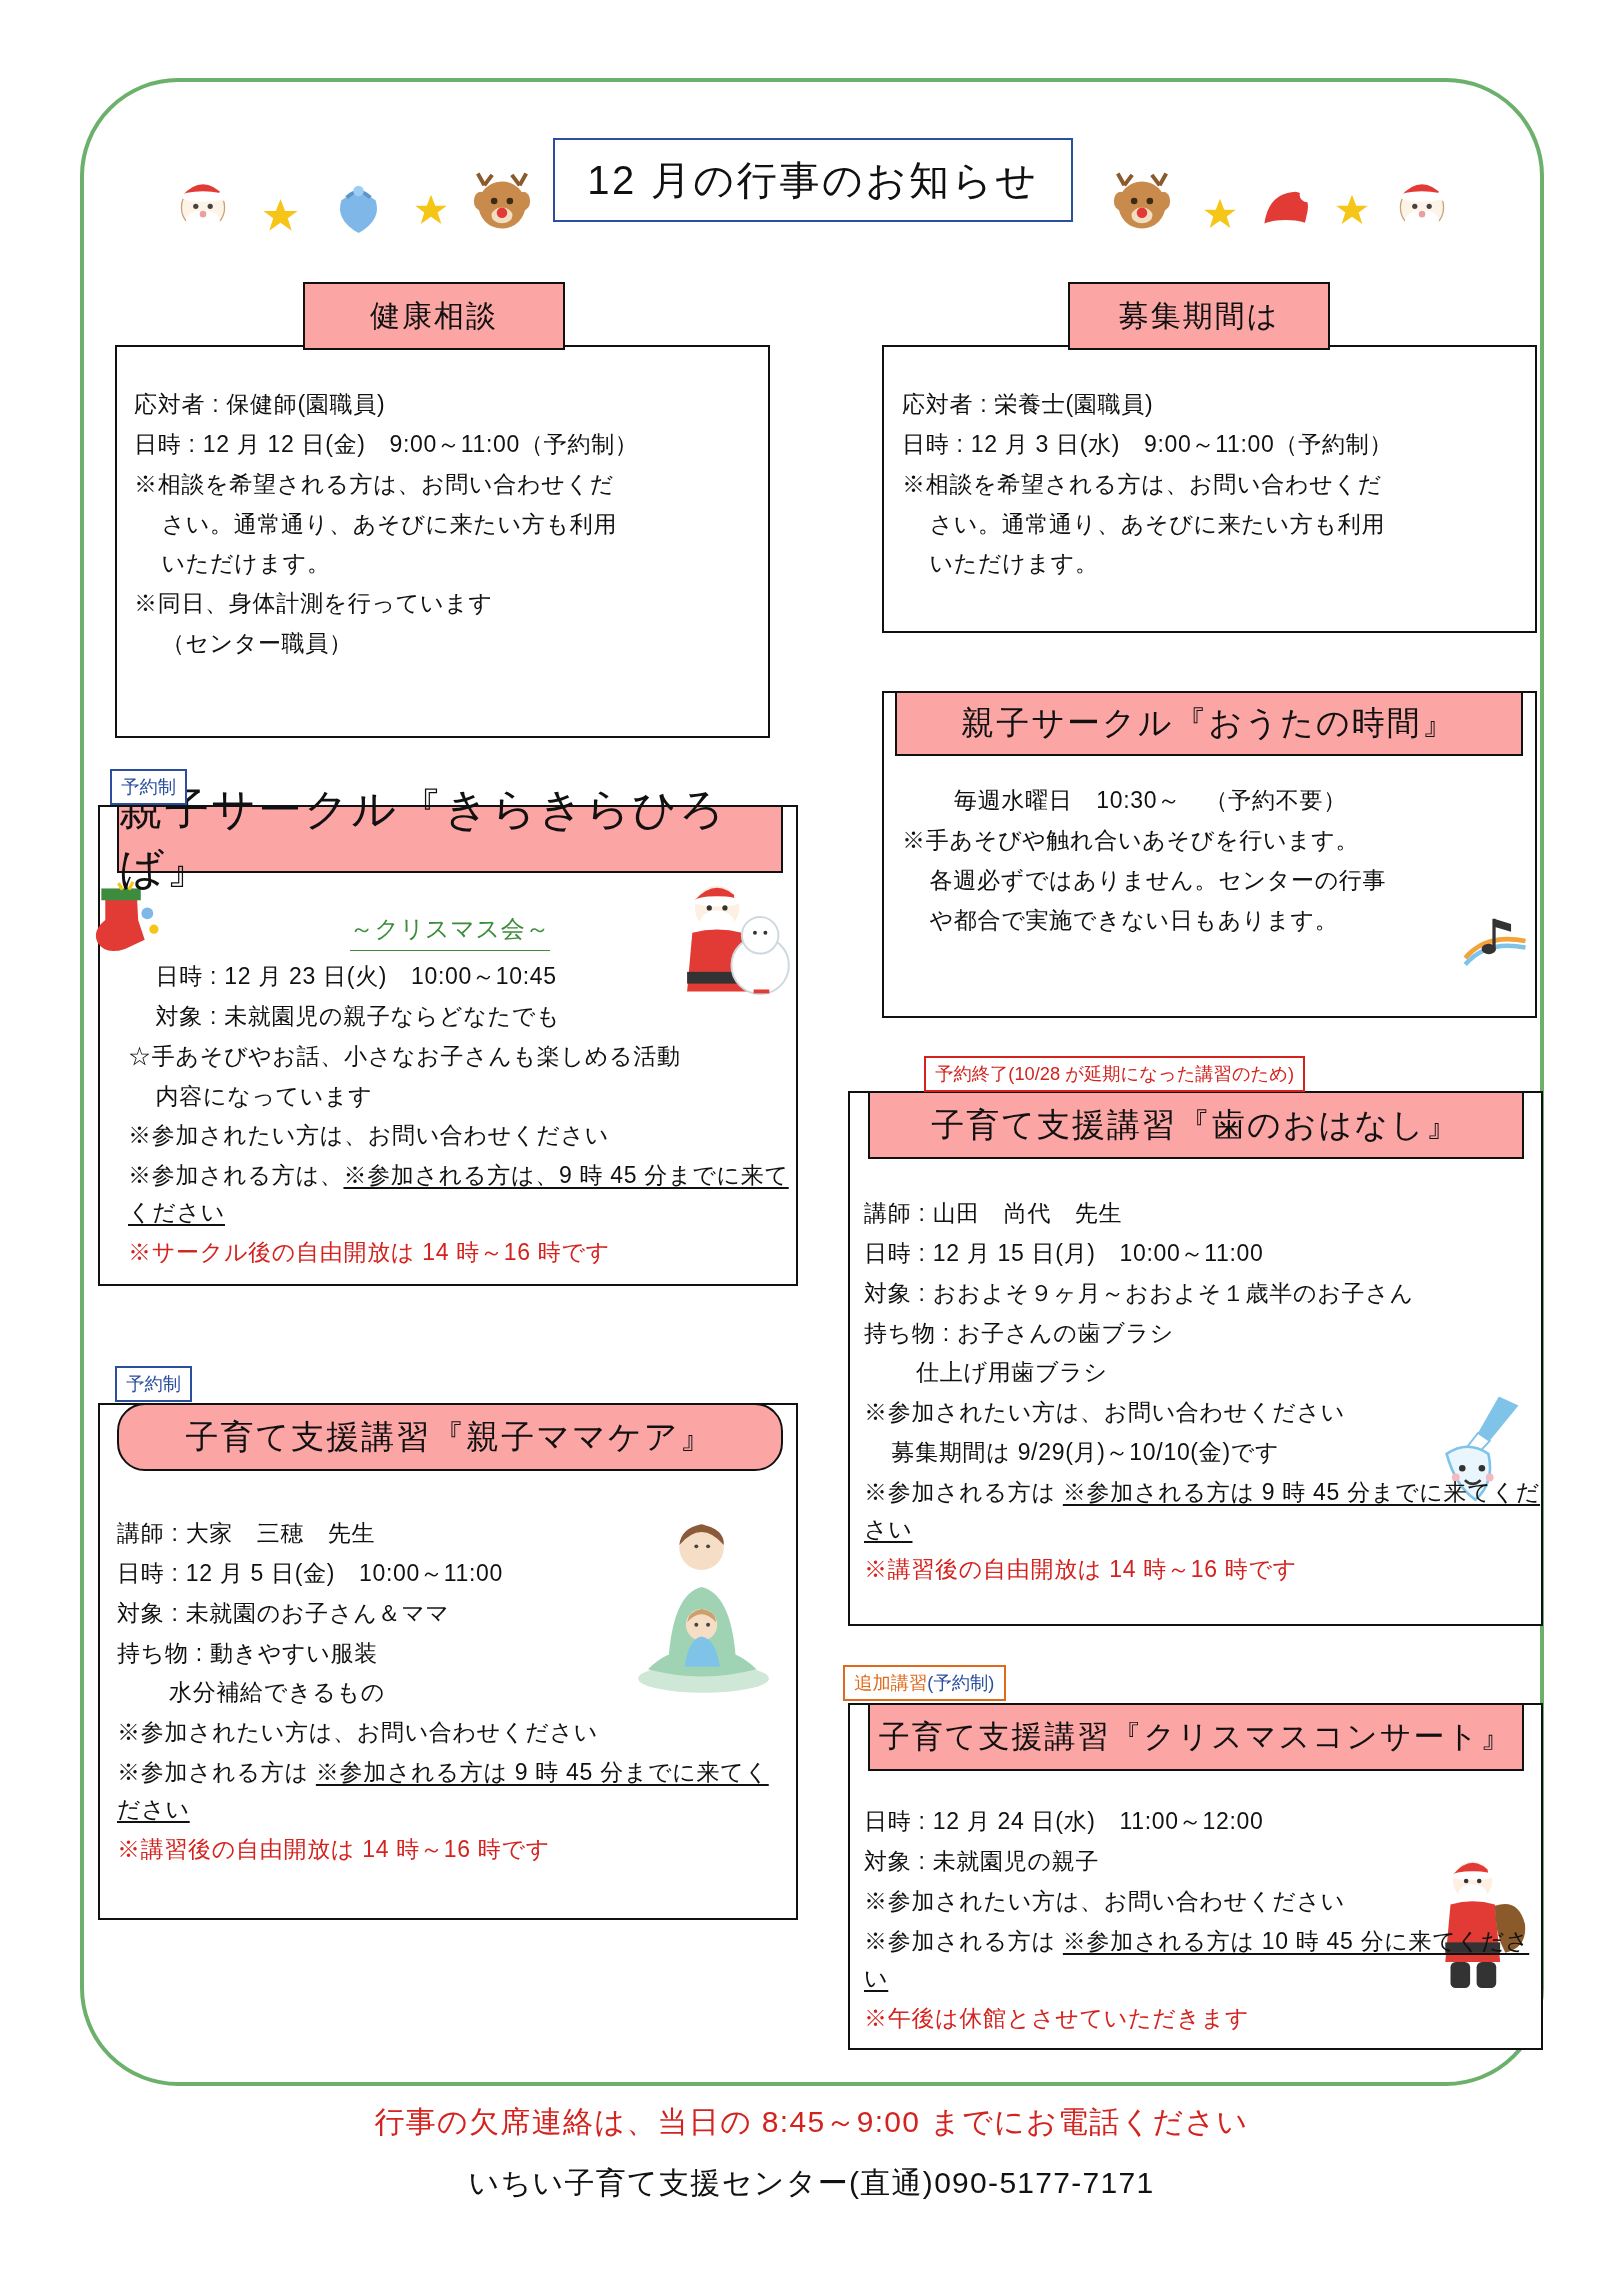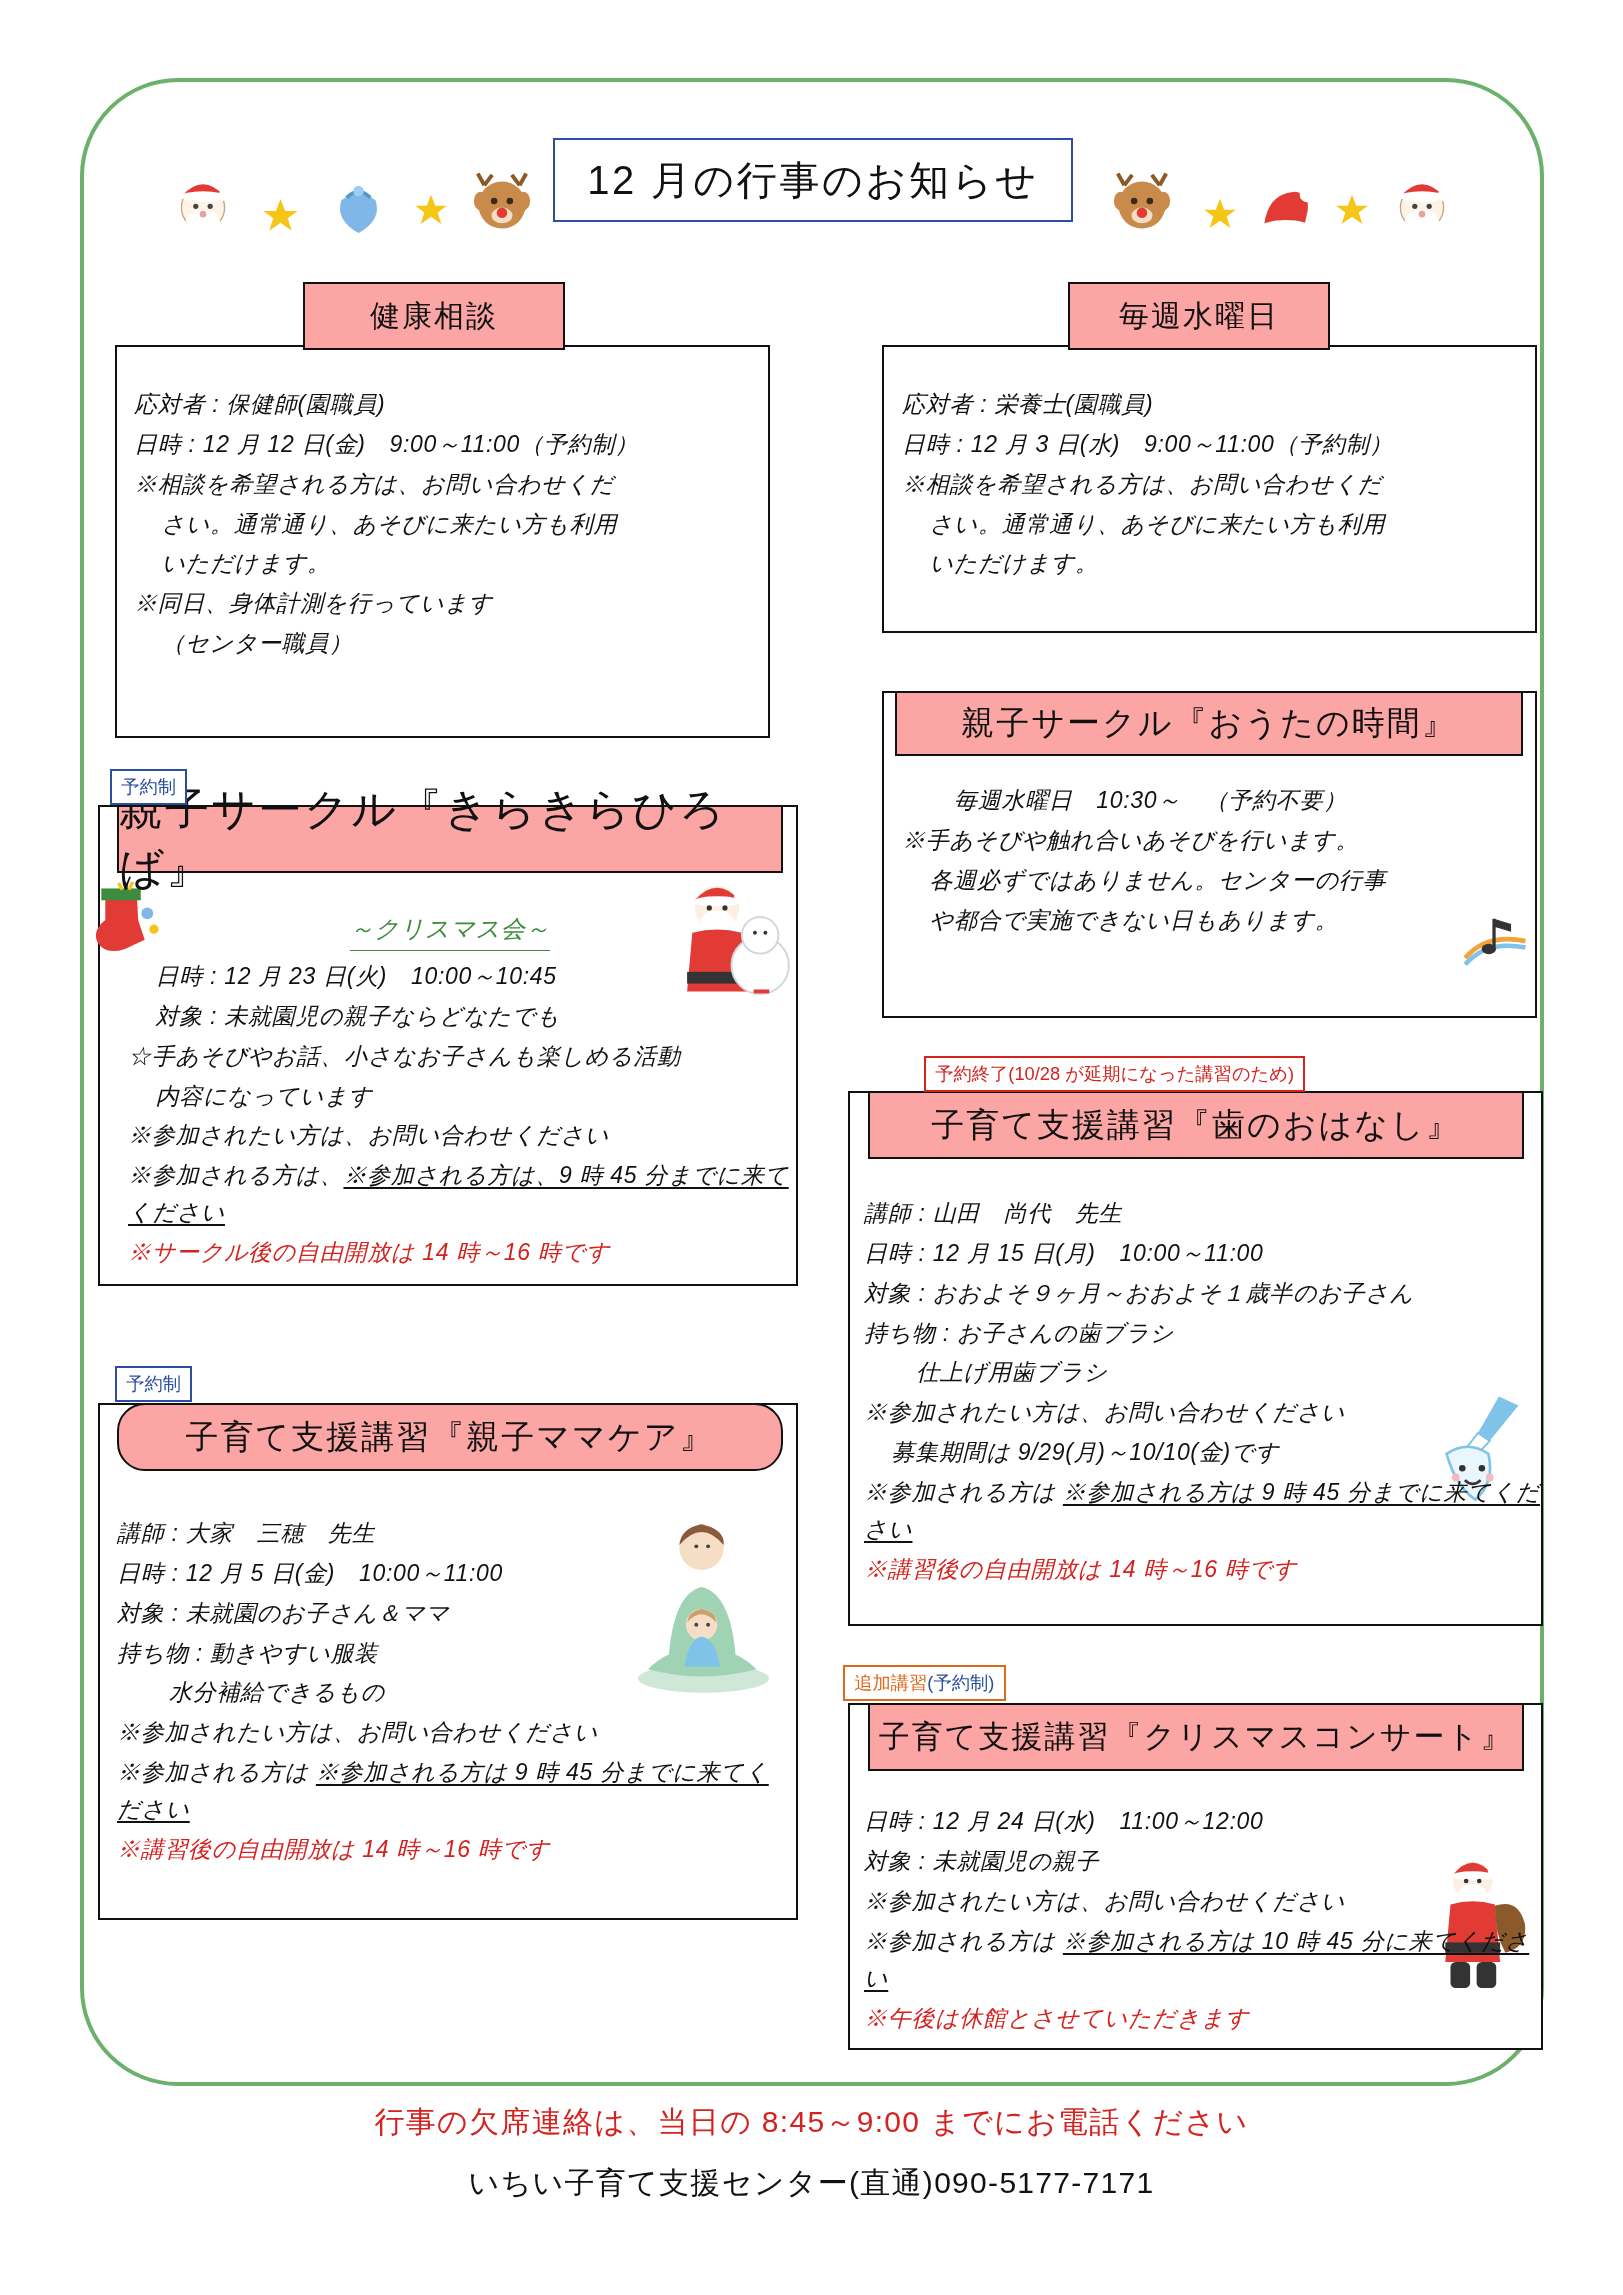"毎週水曜日" span { text: 毎週水曜日 -> 募集期間は }
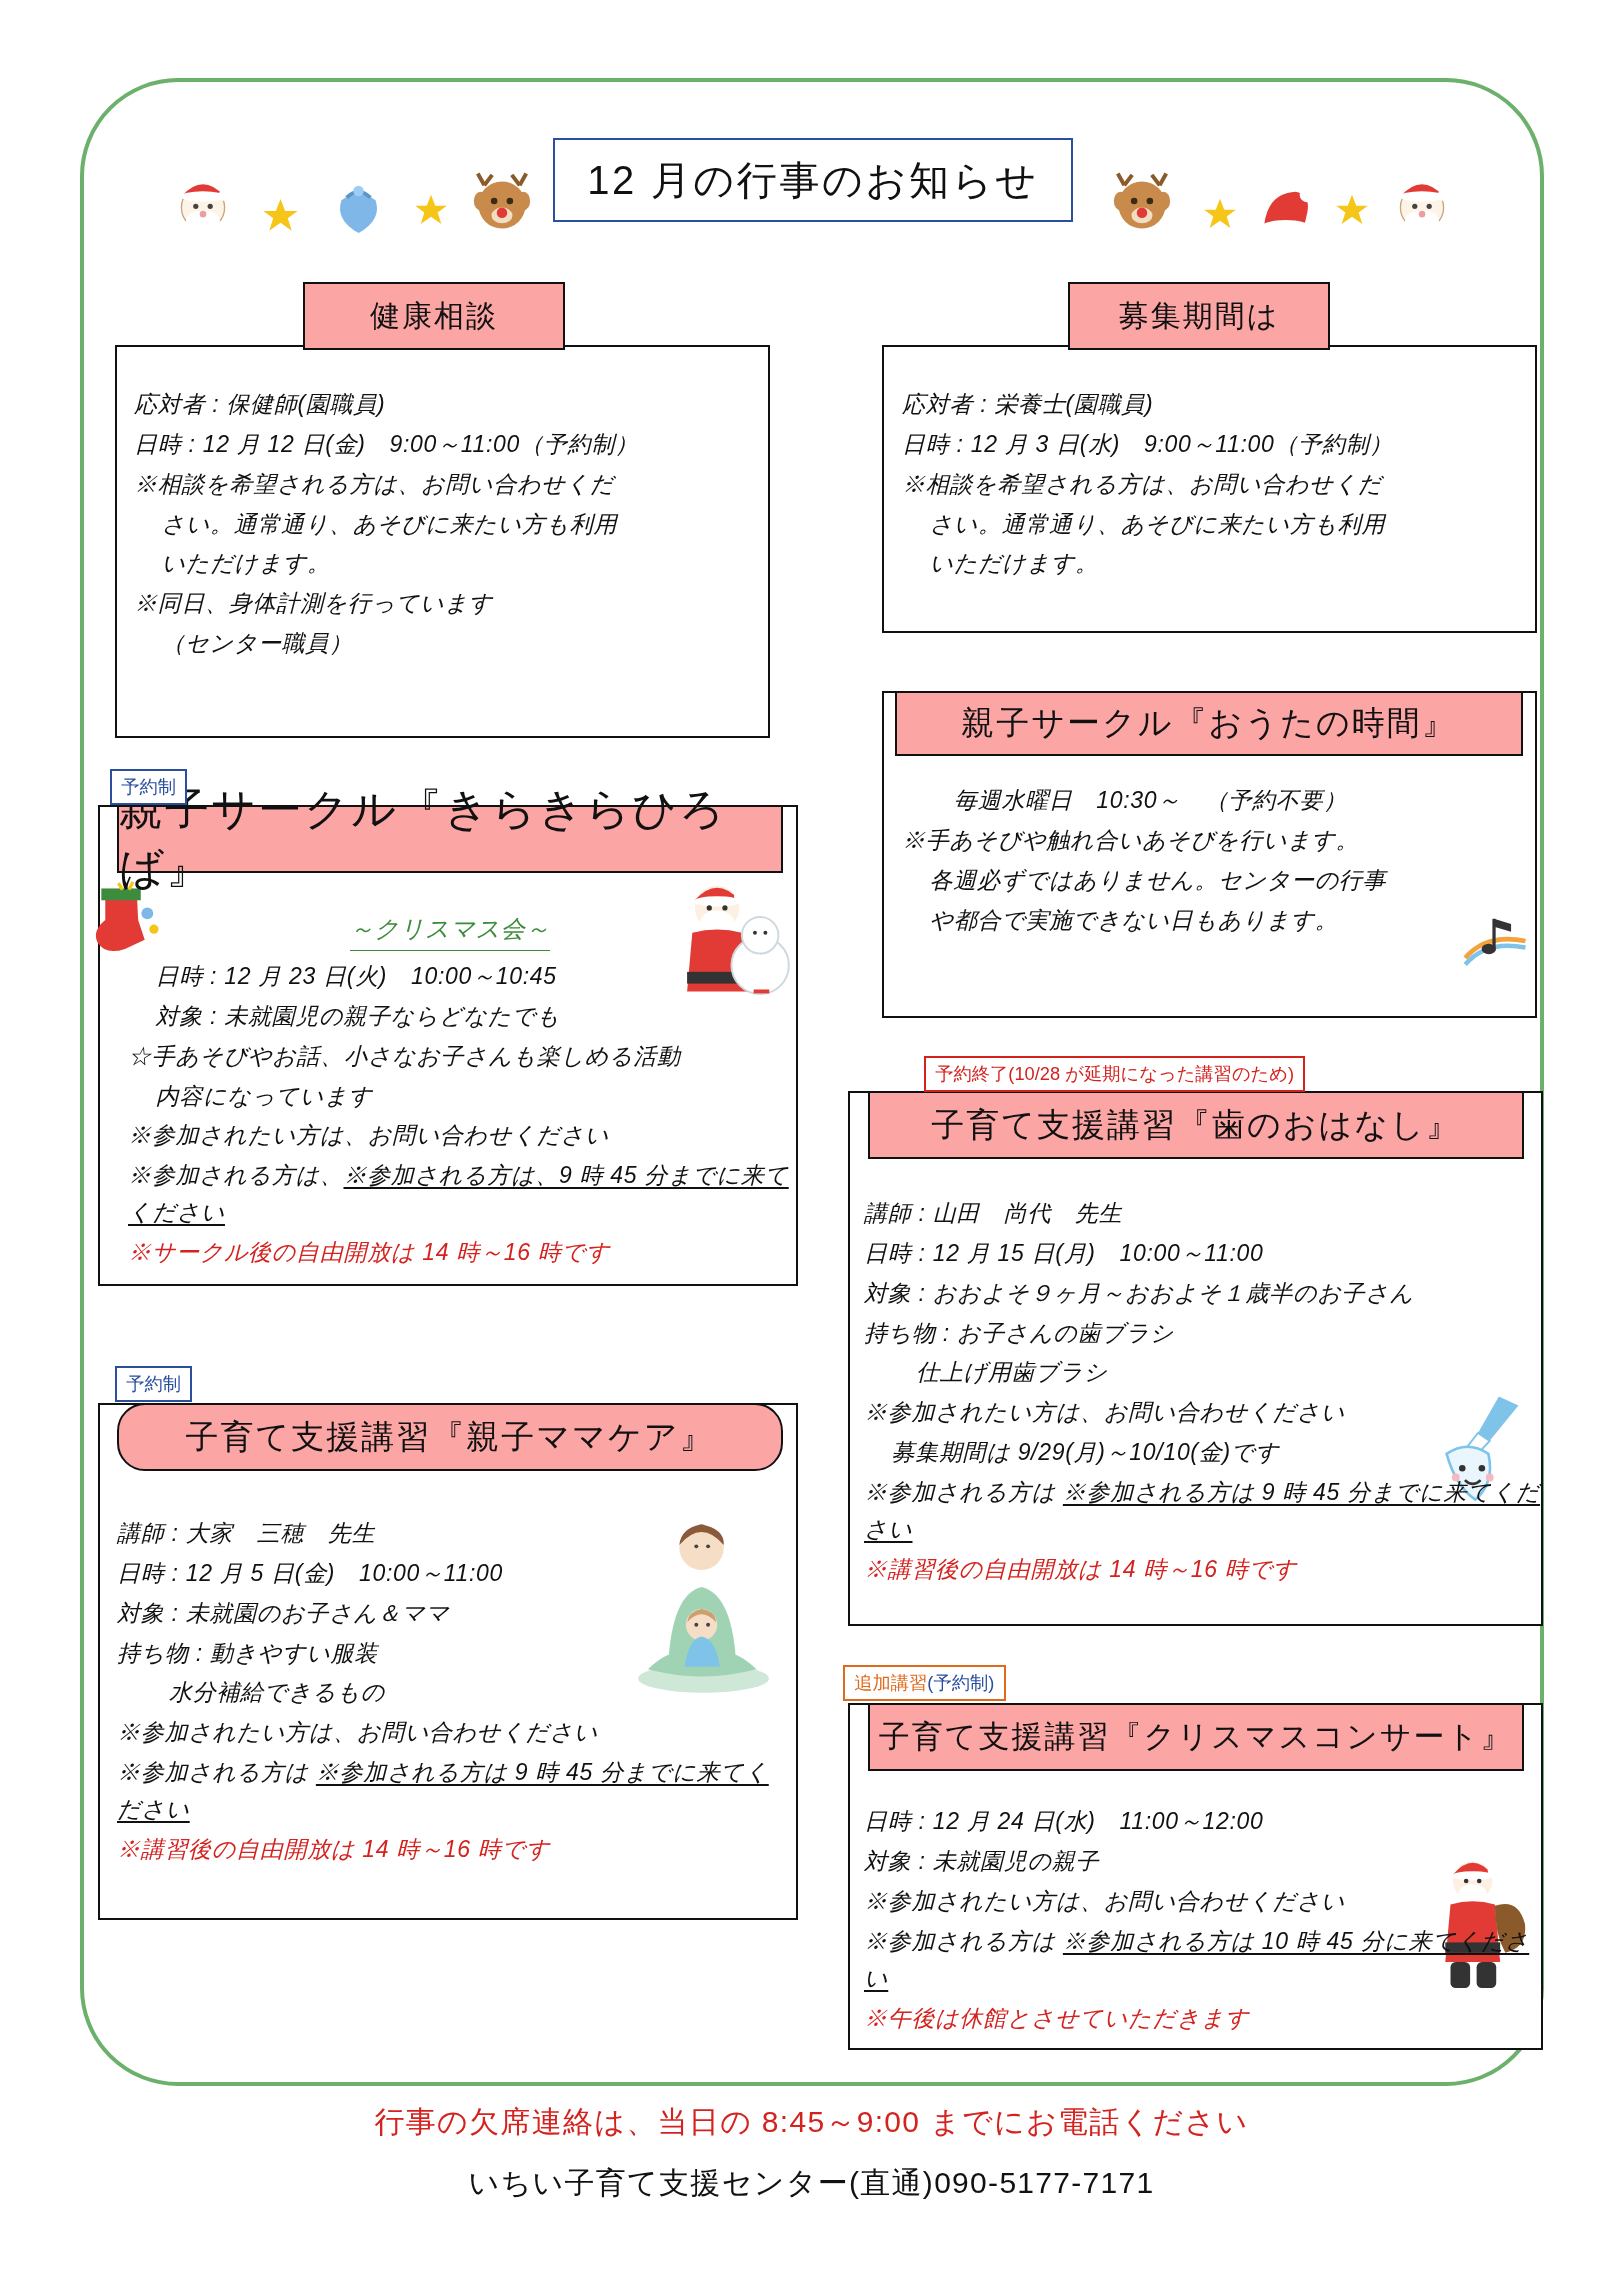"応対者 : 保健師(園職員)" .body { font-style: italic -> none }
